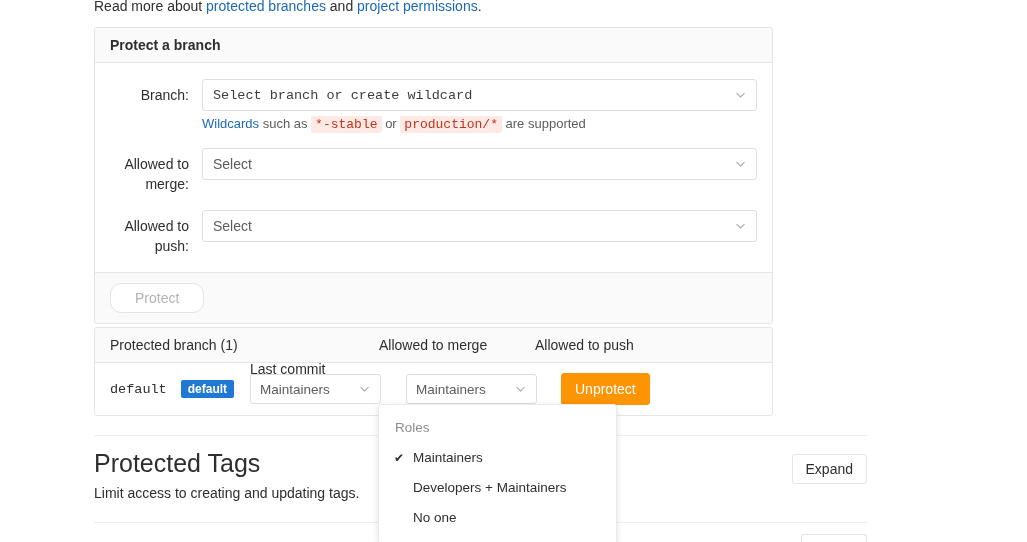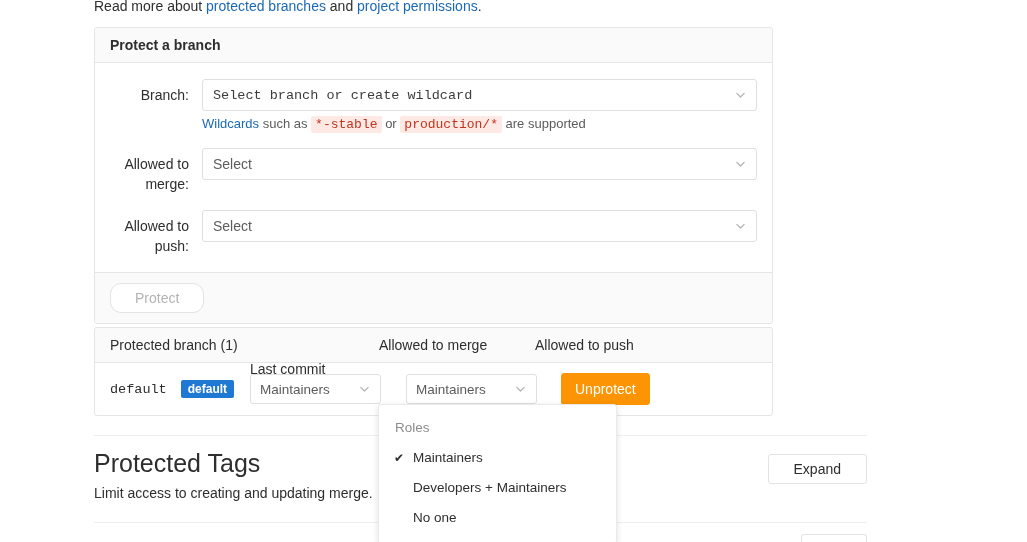"Expand" .btn-expand { padding: 5px 25px -> 5px 13px }
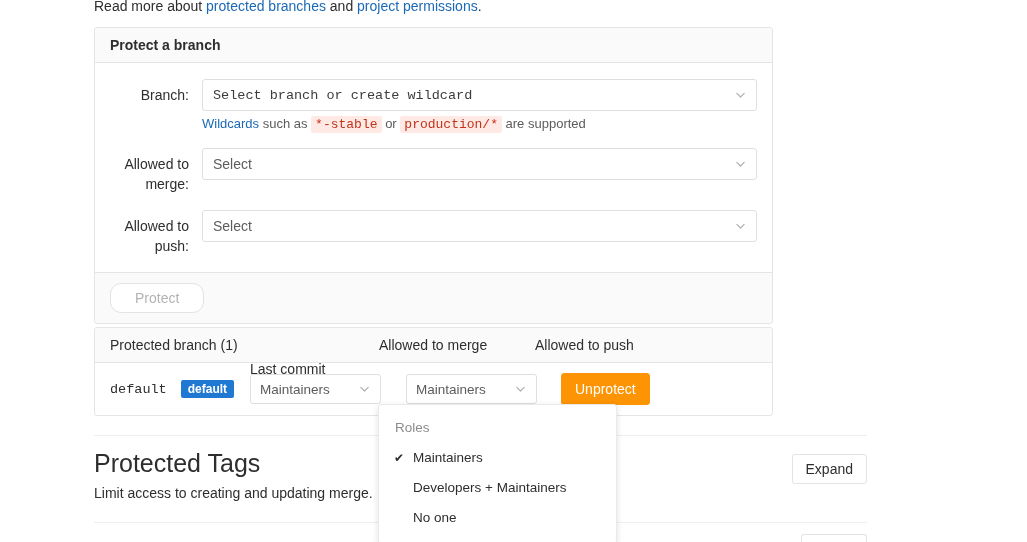"Limit access to creating and" p.sec-desc { text: merge -> tags }
